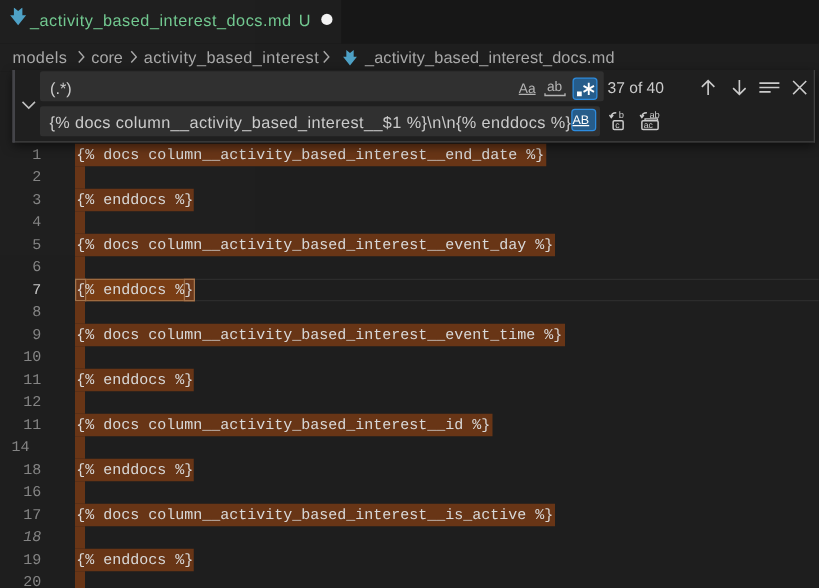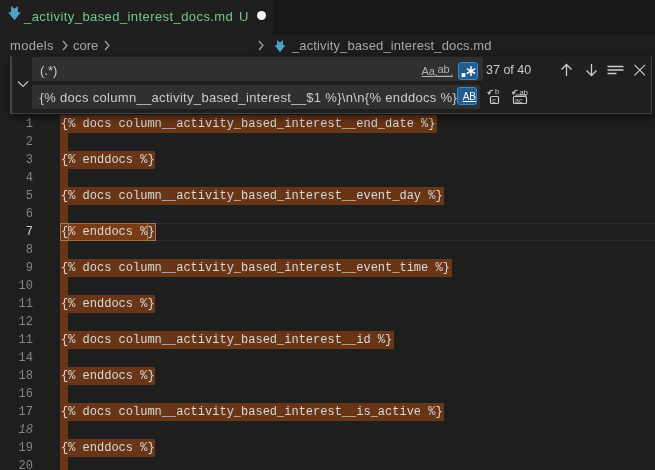"activity_based_interest" span.abs { html: none -> <span>activity_based_interest</span> }
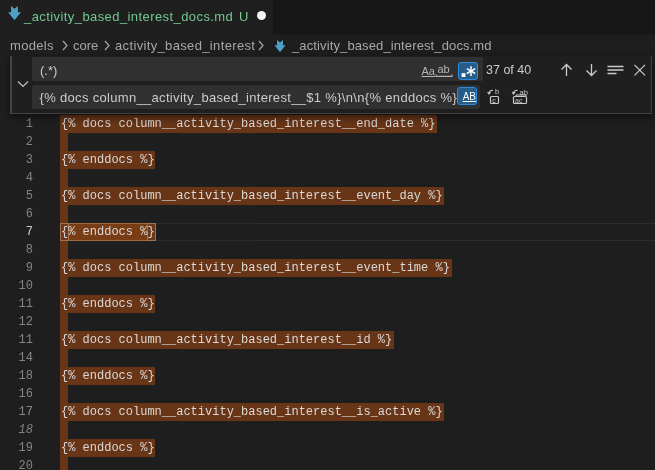"Aa" .toggle { text-align: right -> left }
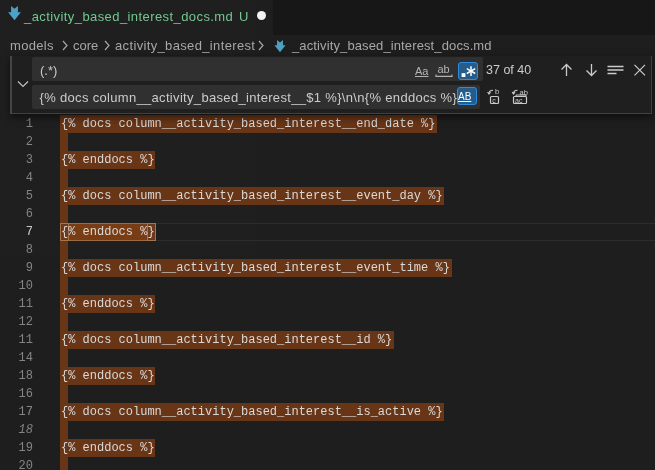"14" div.lnum { text-align: none -> center }
